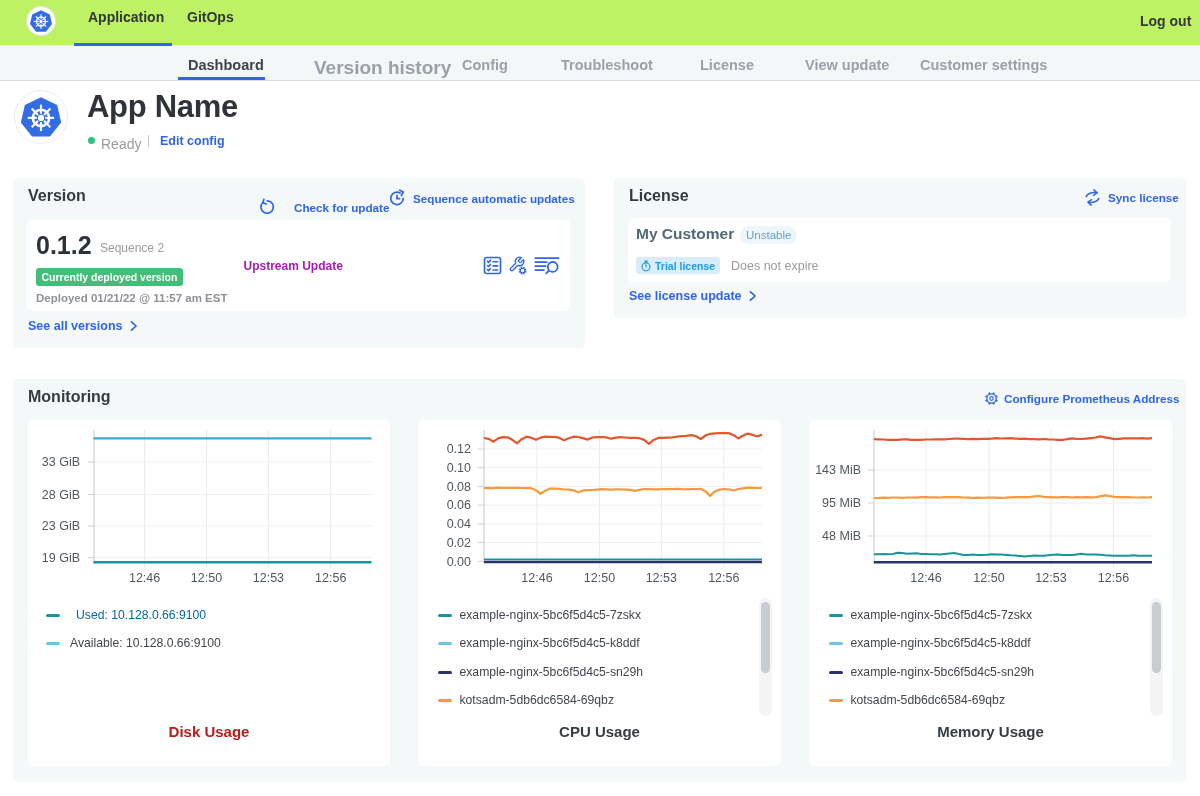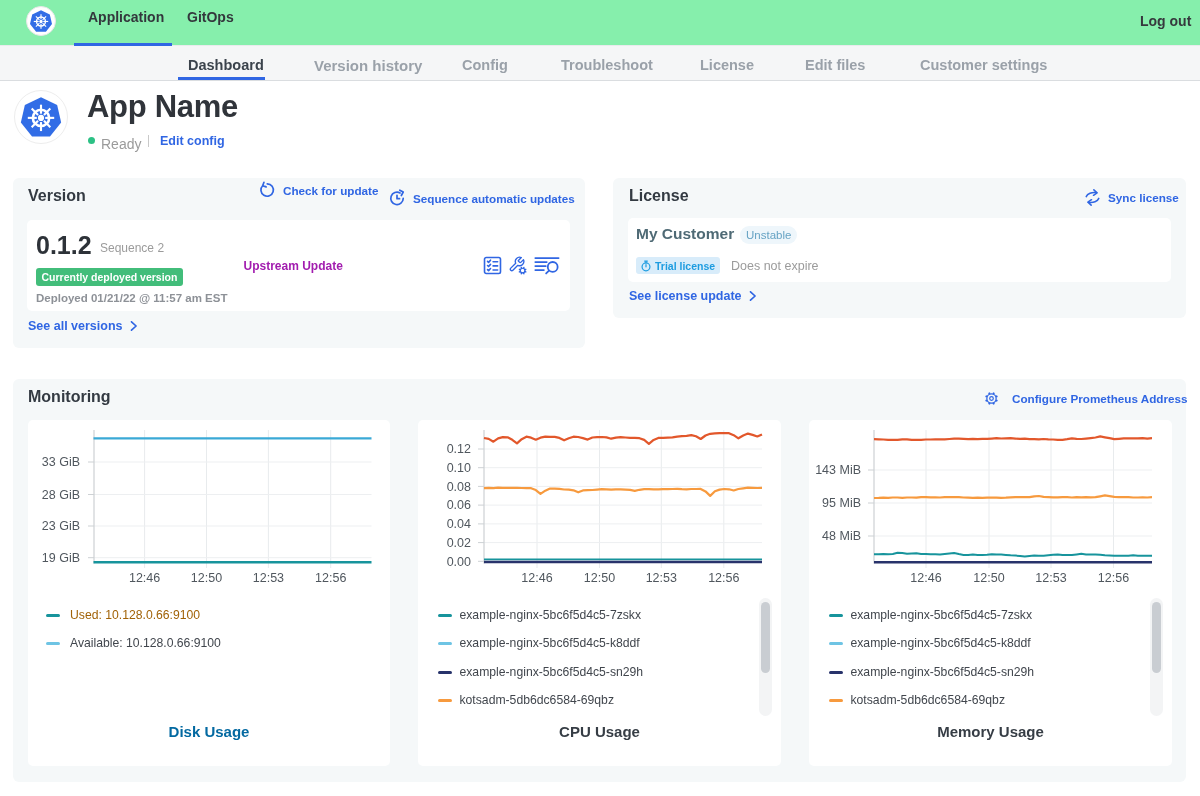"Application" div.abs { background: #86efac -> #bef264 }
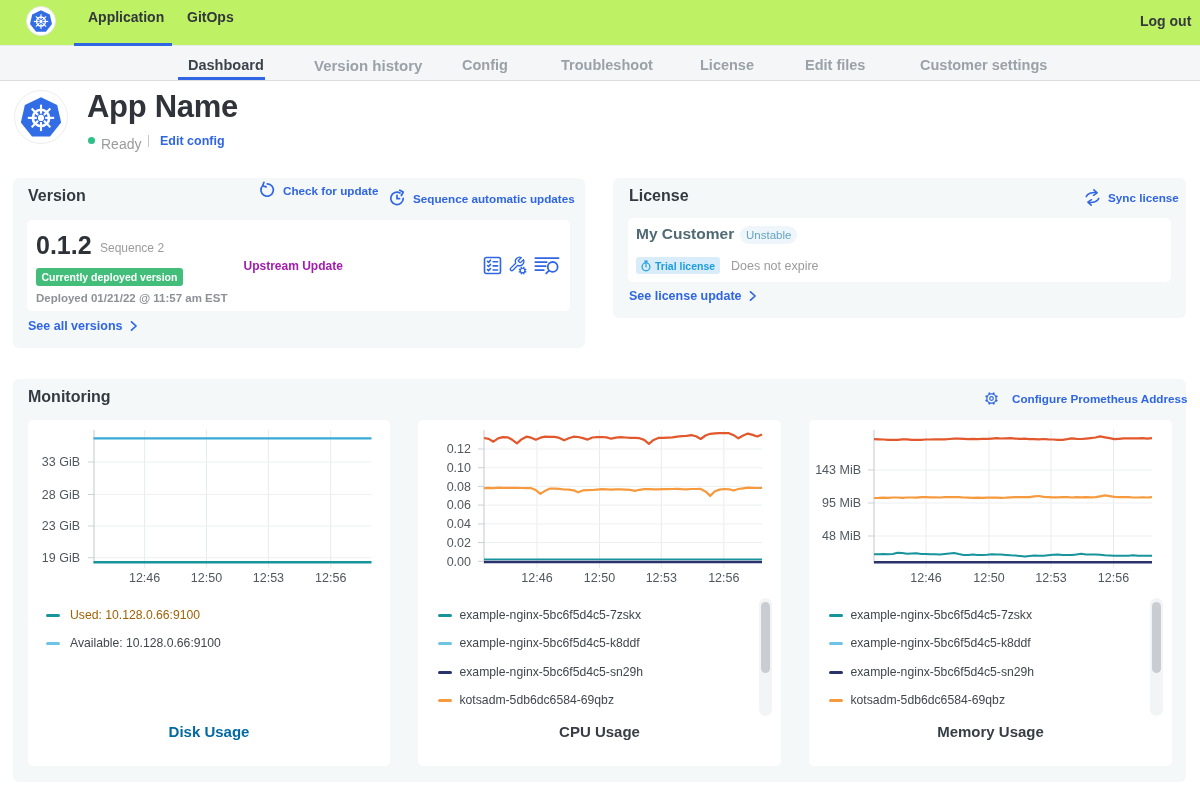"Version history" div { font-size: 15px -> 19px }
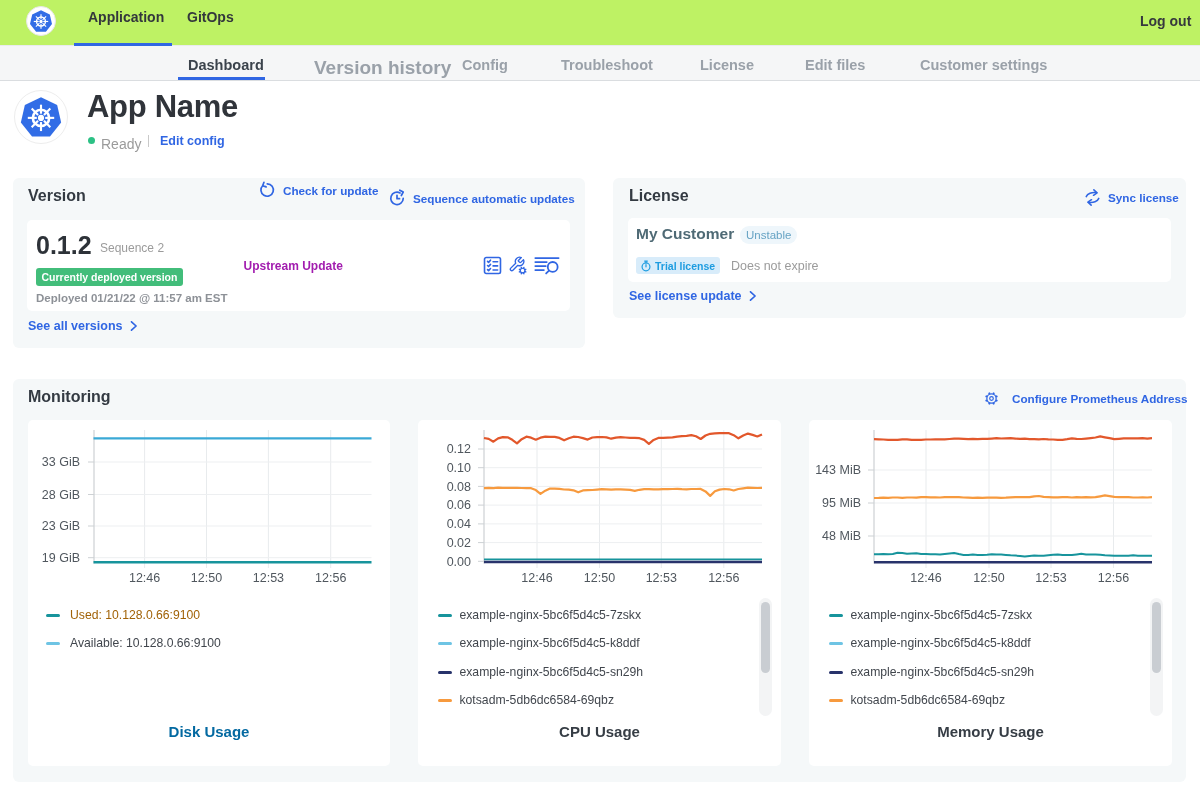"Edit files" div { text: Edit files -> View update }
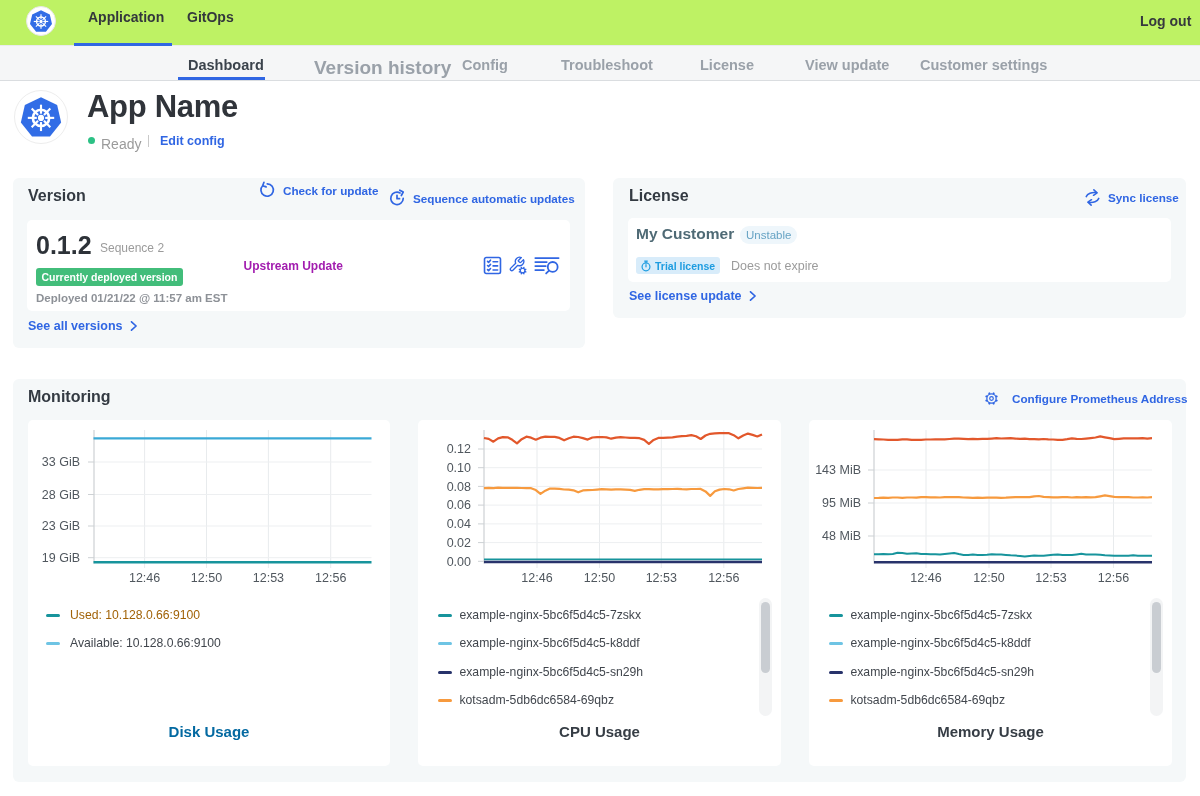"Check for update" div.ilink { gap: 7px -> 18px; top: 3px -> 20px }
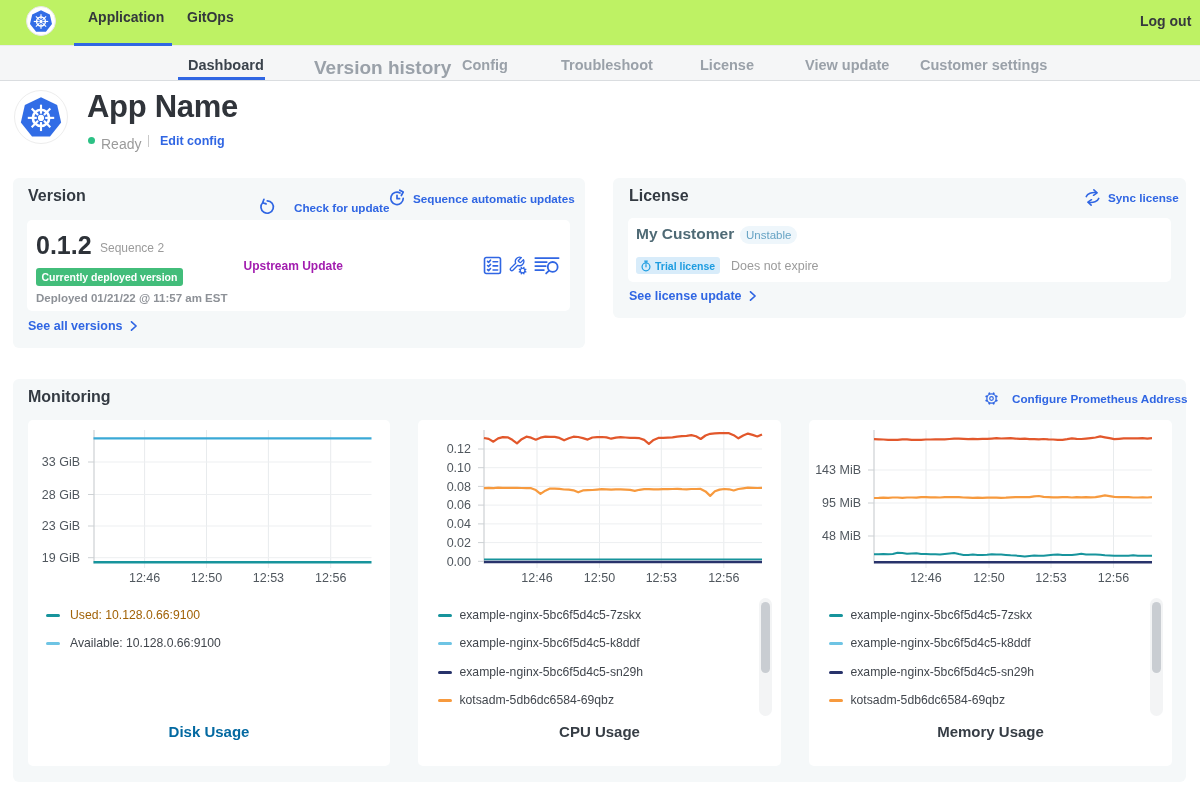"Configure Prometheus Address" div.ilink { gap: 13px -> 5px }
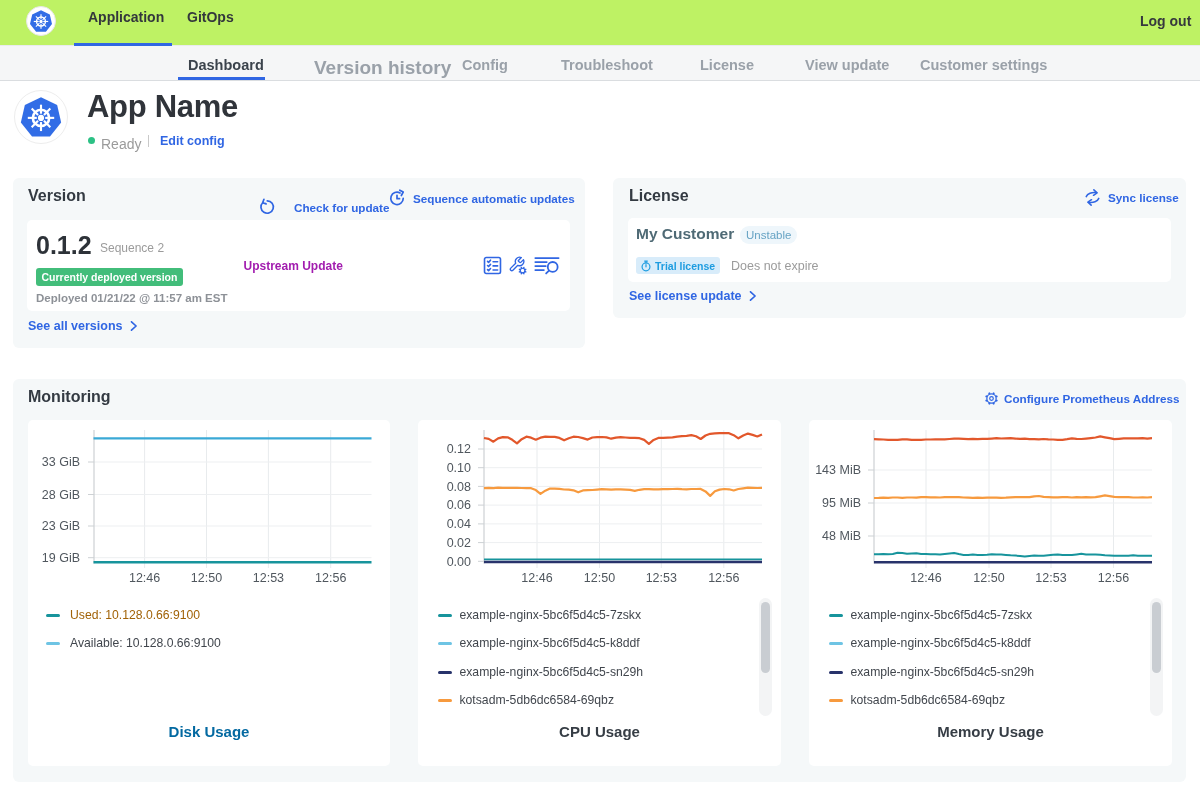"Used: 10.128.0.66:9100" div { color: #a16207 -> #0369a1; left: 42px -> 48px }
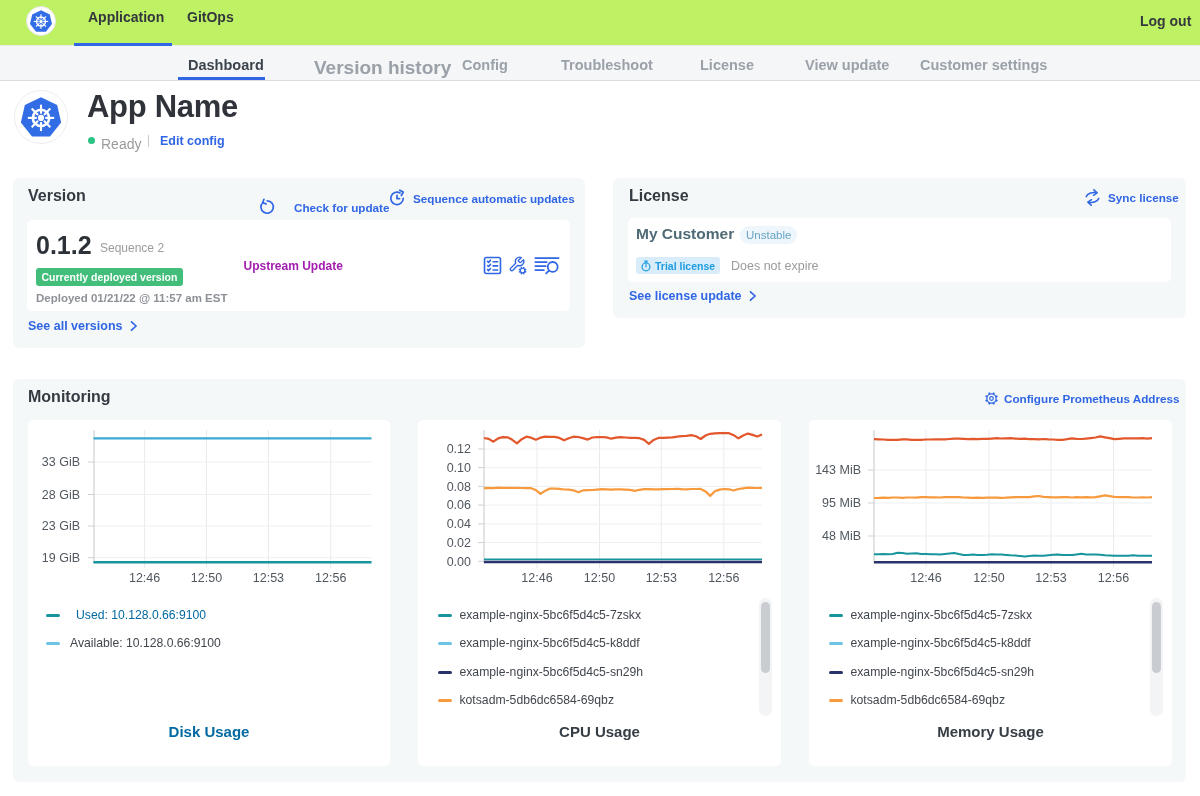"Disk Usage" div.abs { color: #0369a1 -> #b91c1c }
